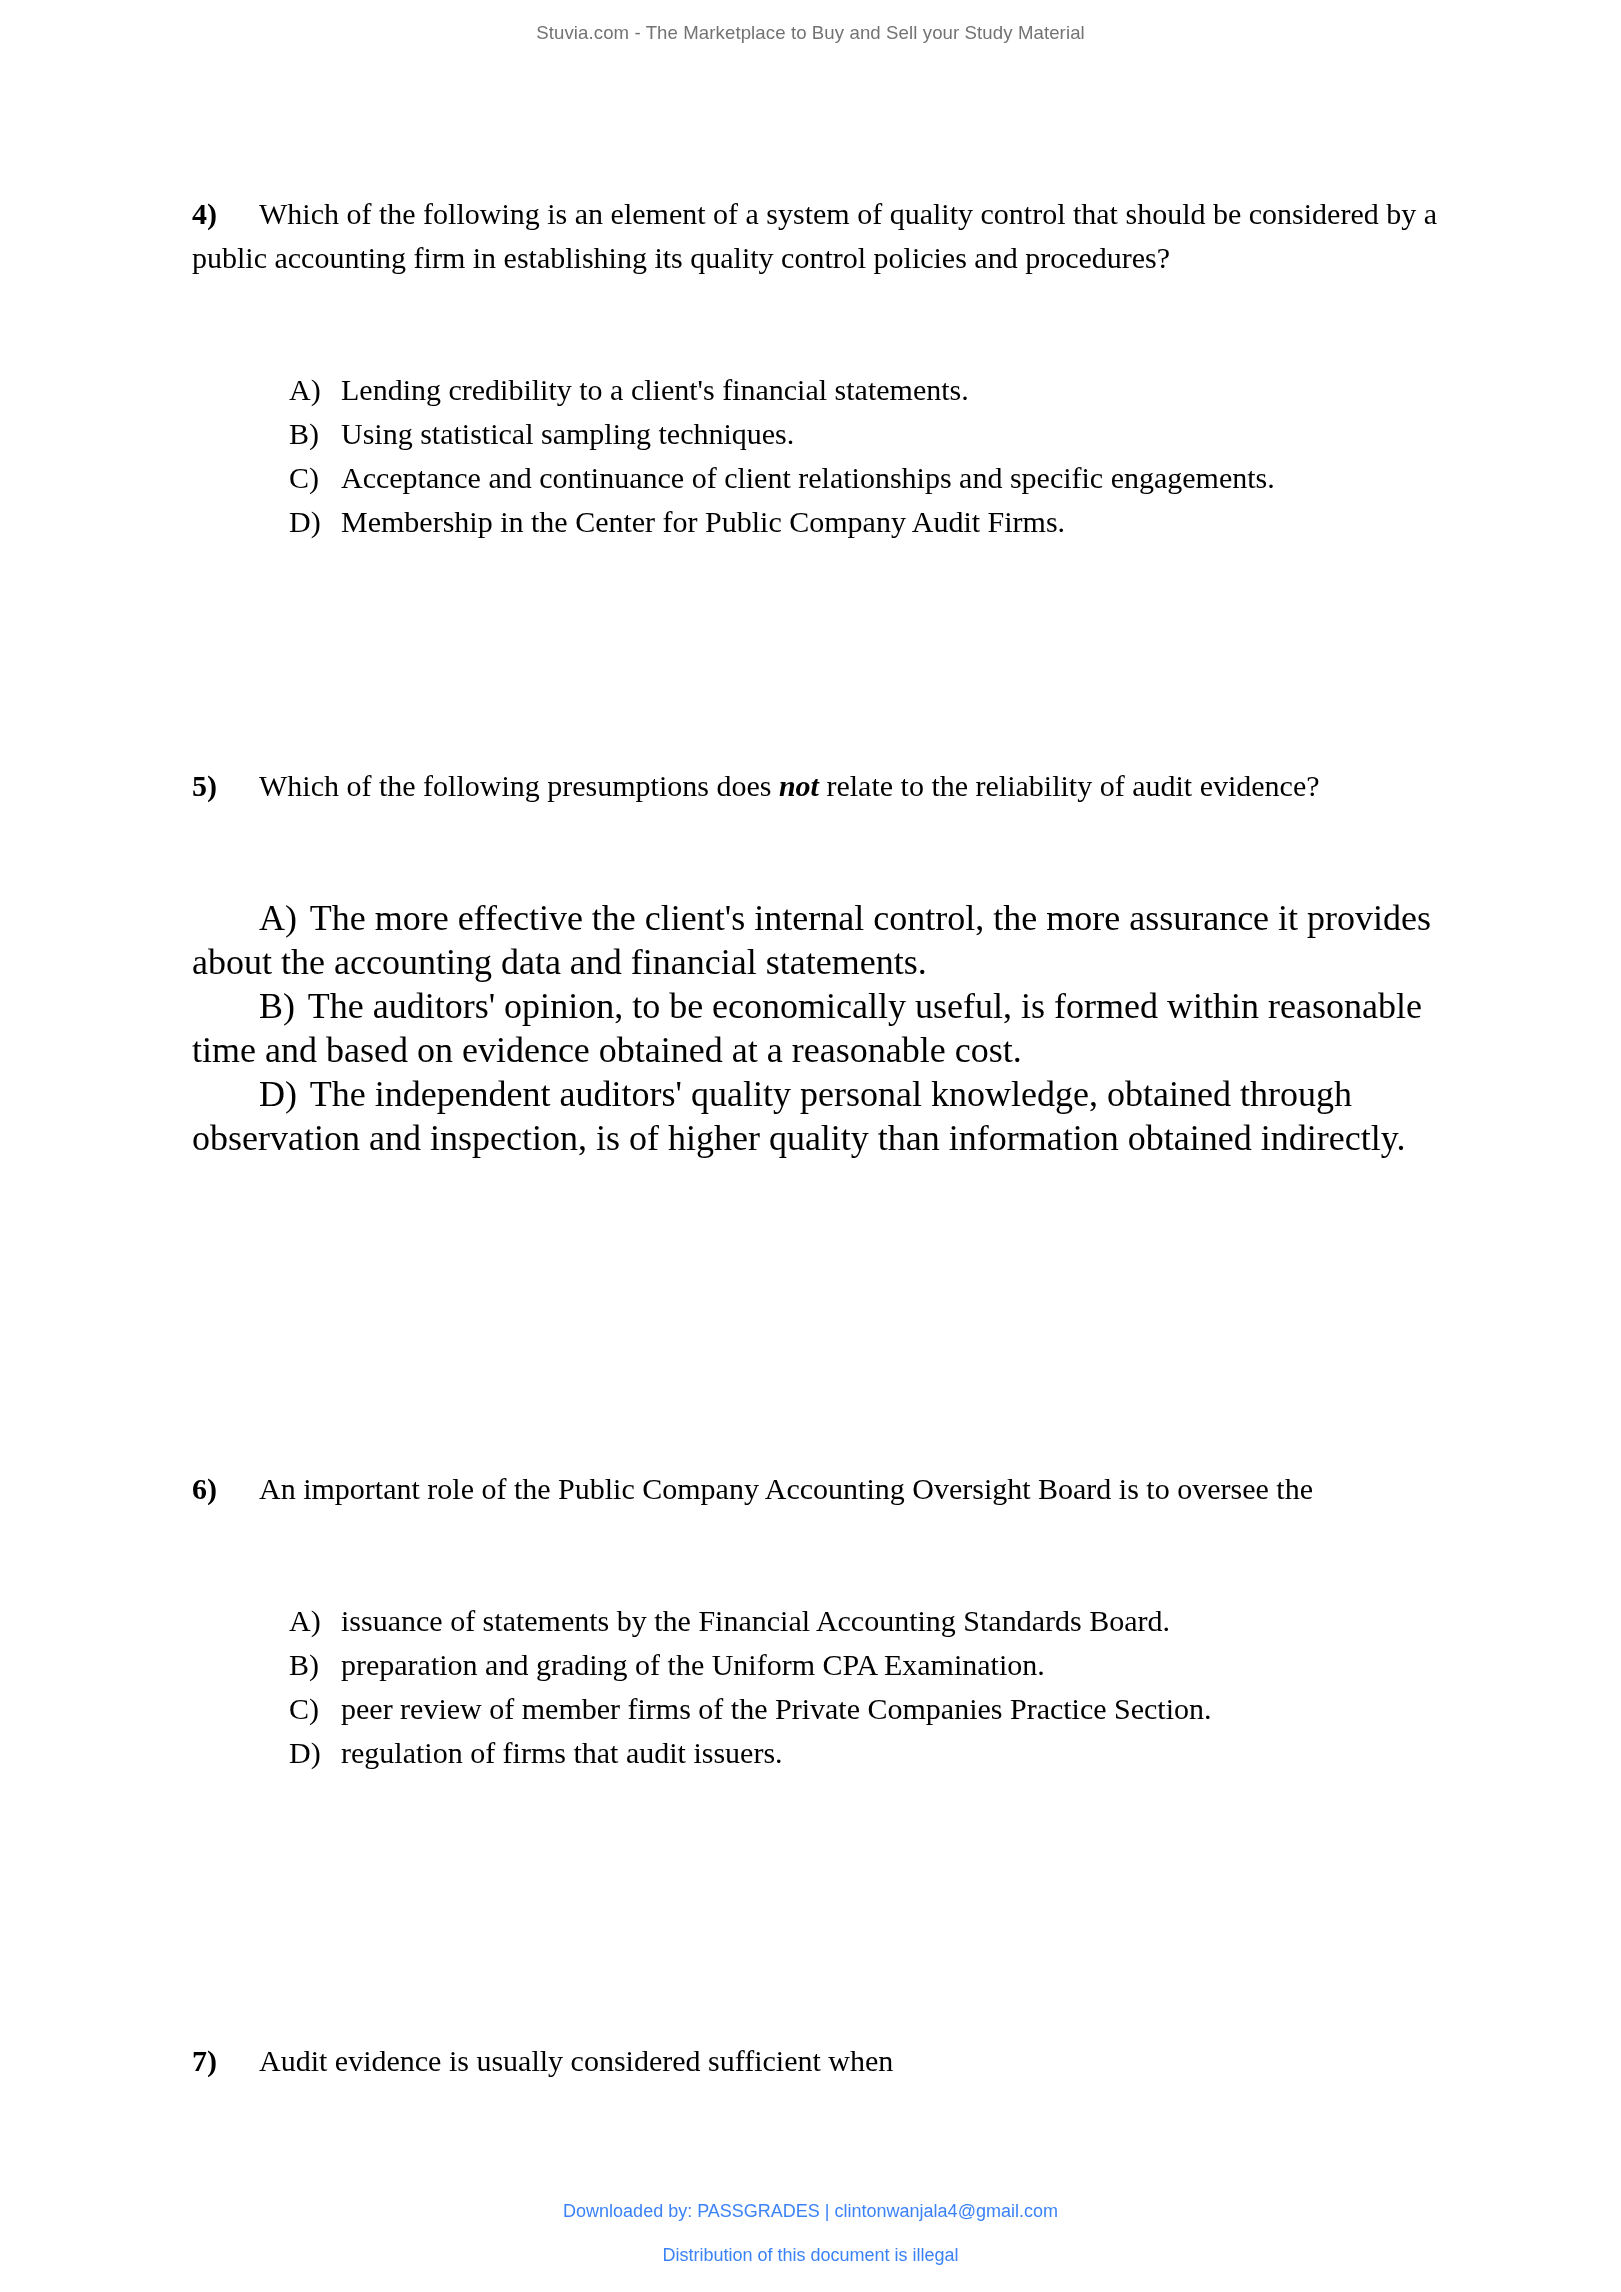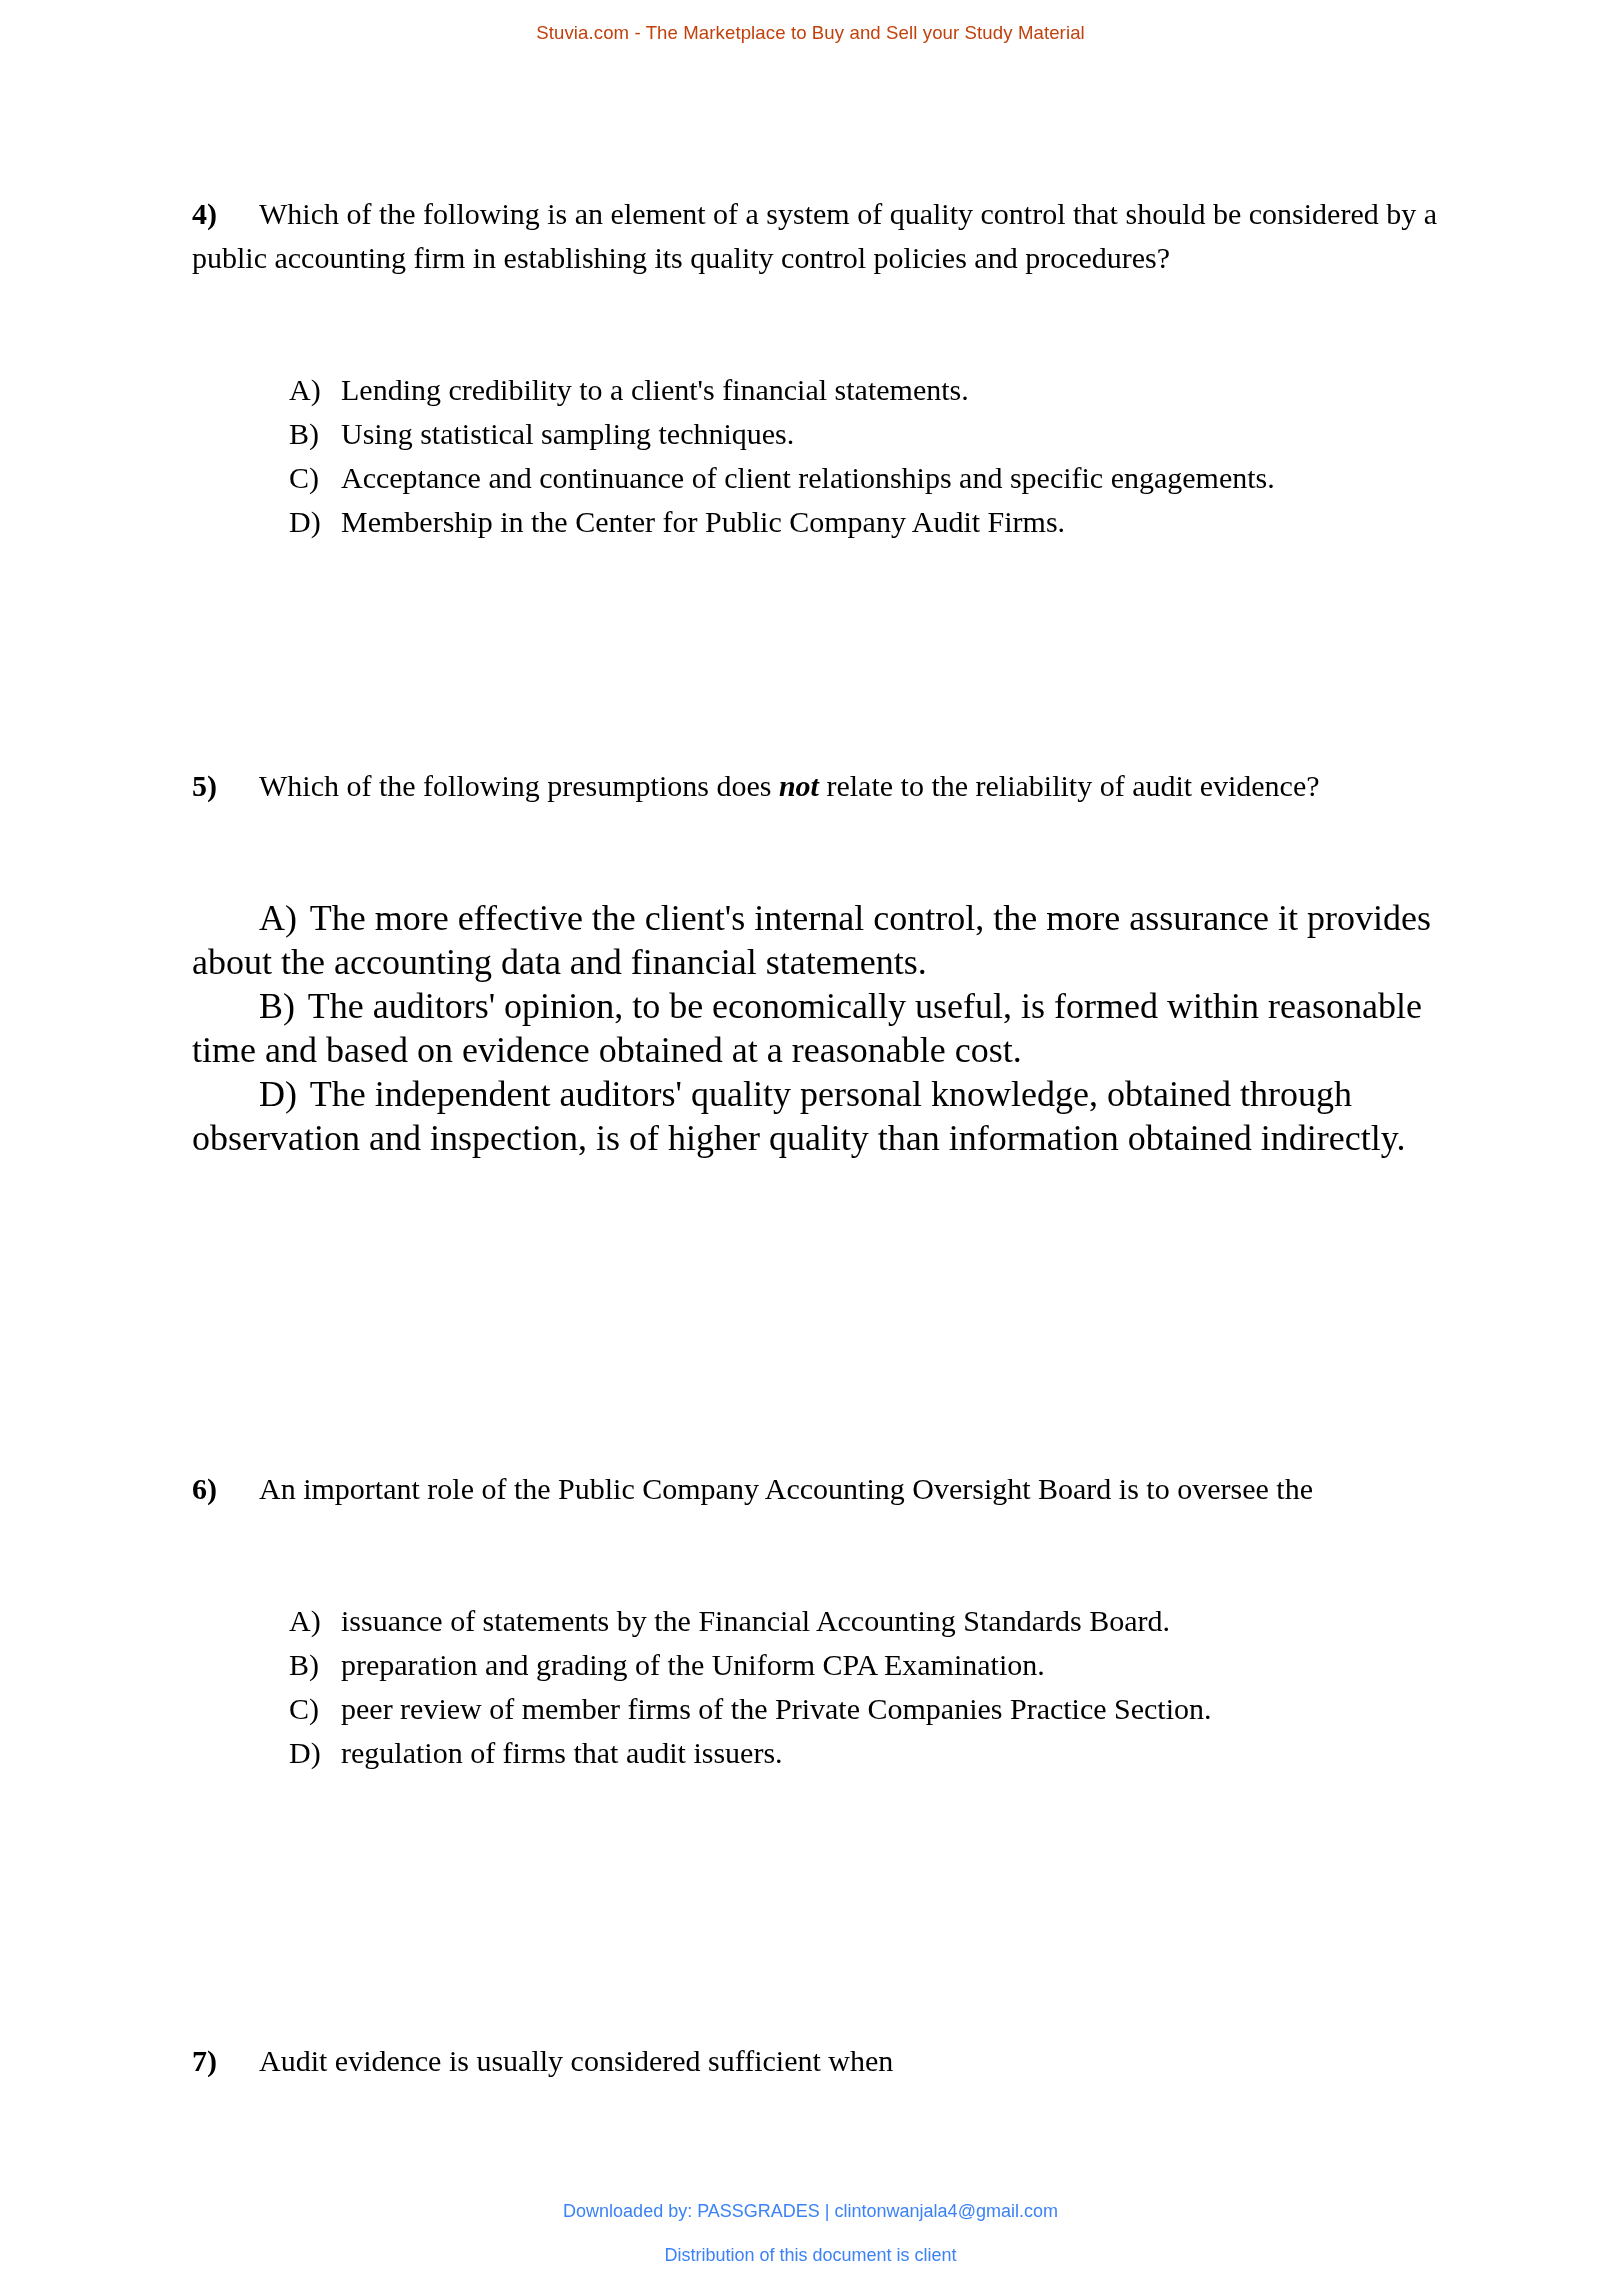"Stuvia.com - The Marketplace to" .site-header { color: #c2410c -> #737373 }
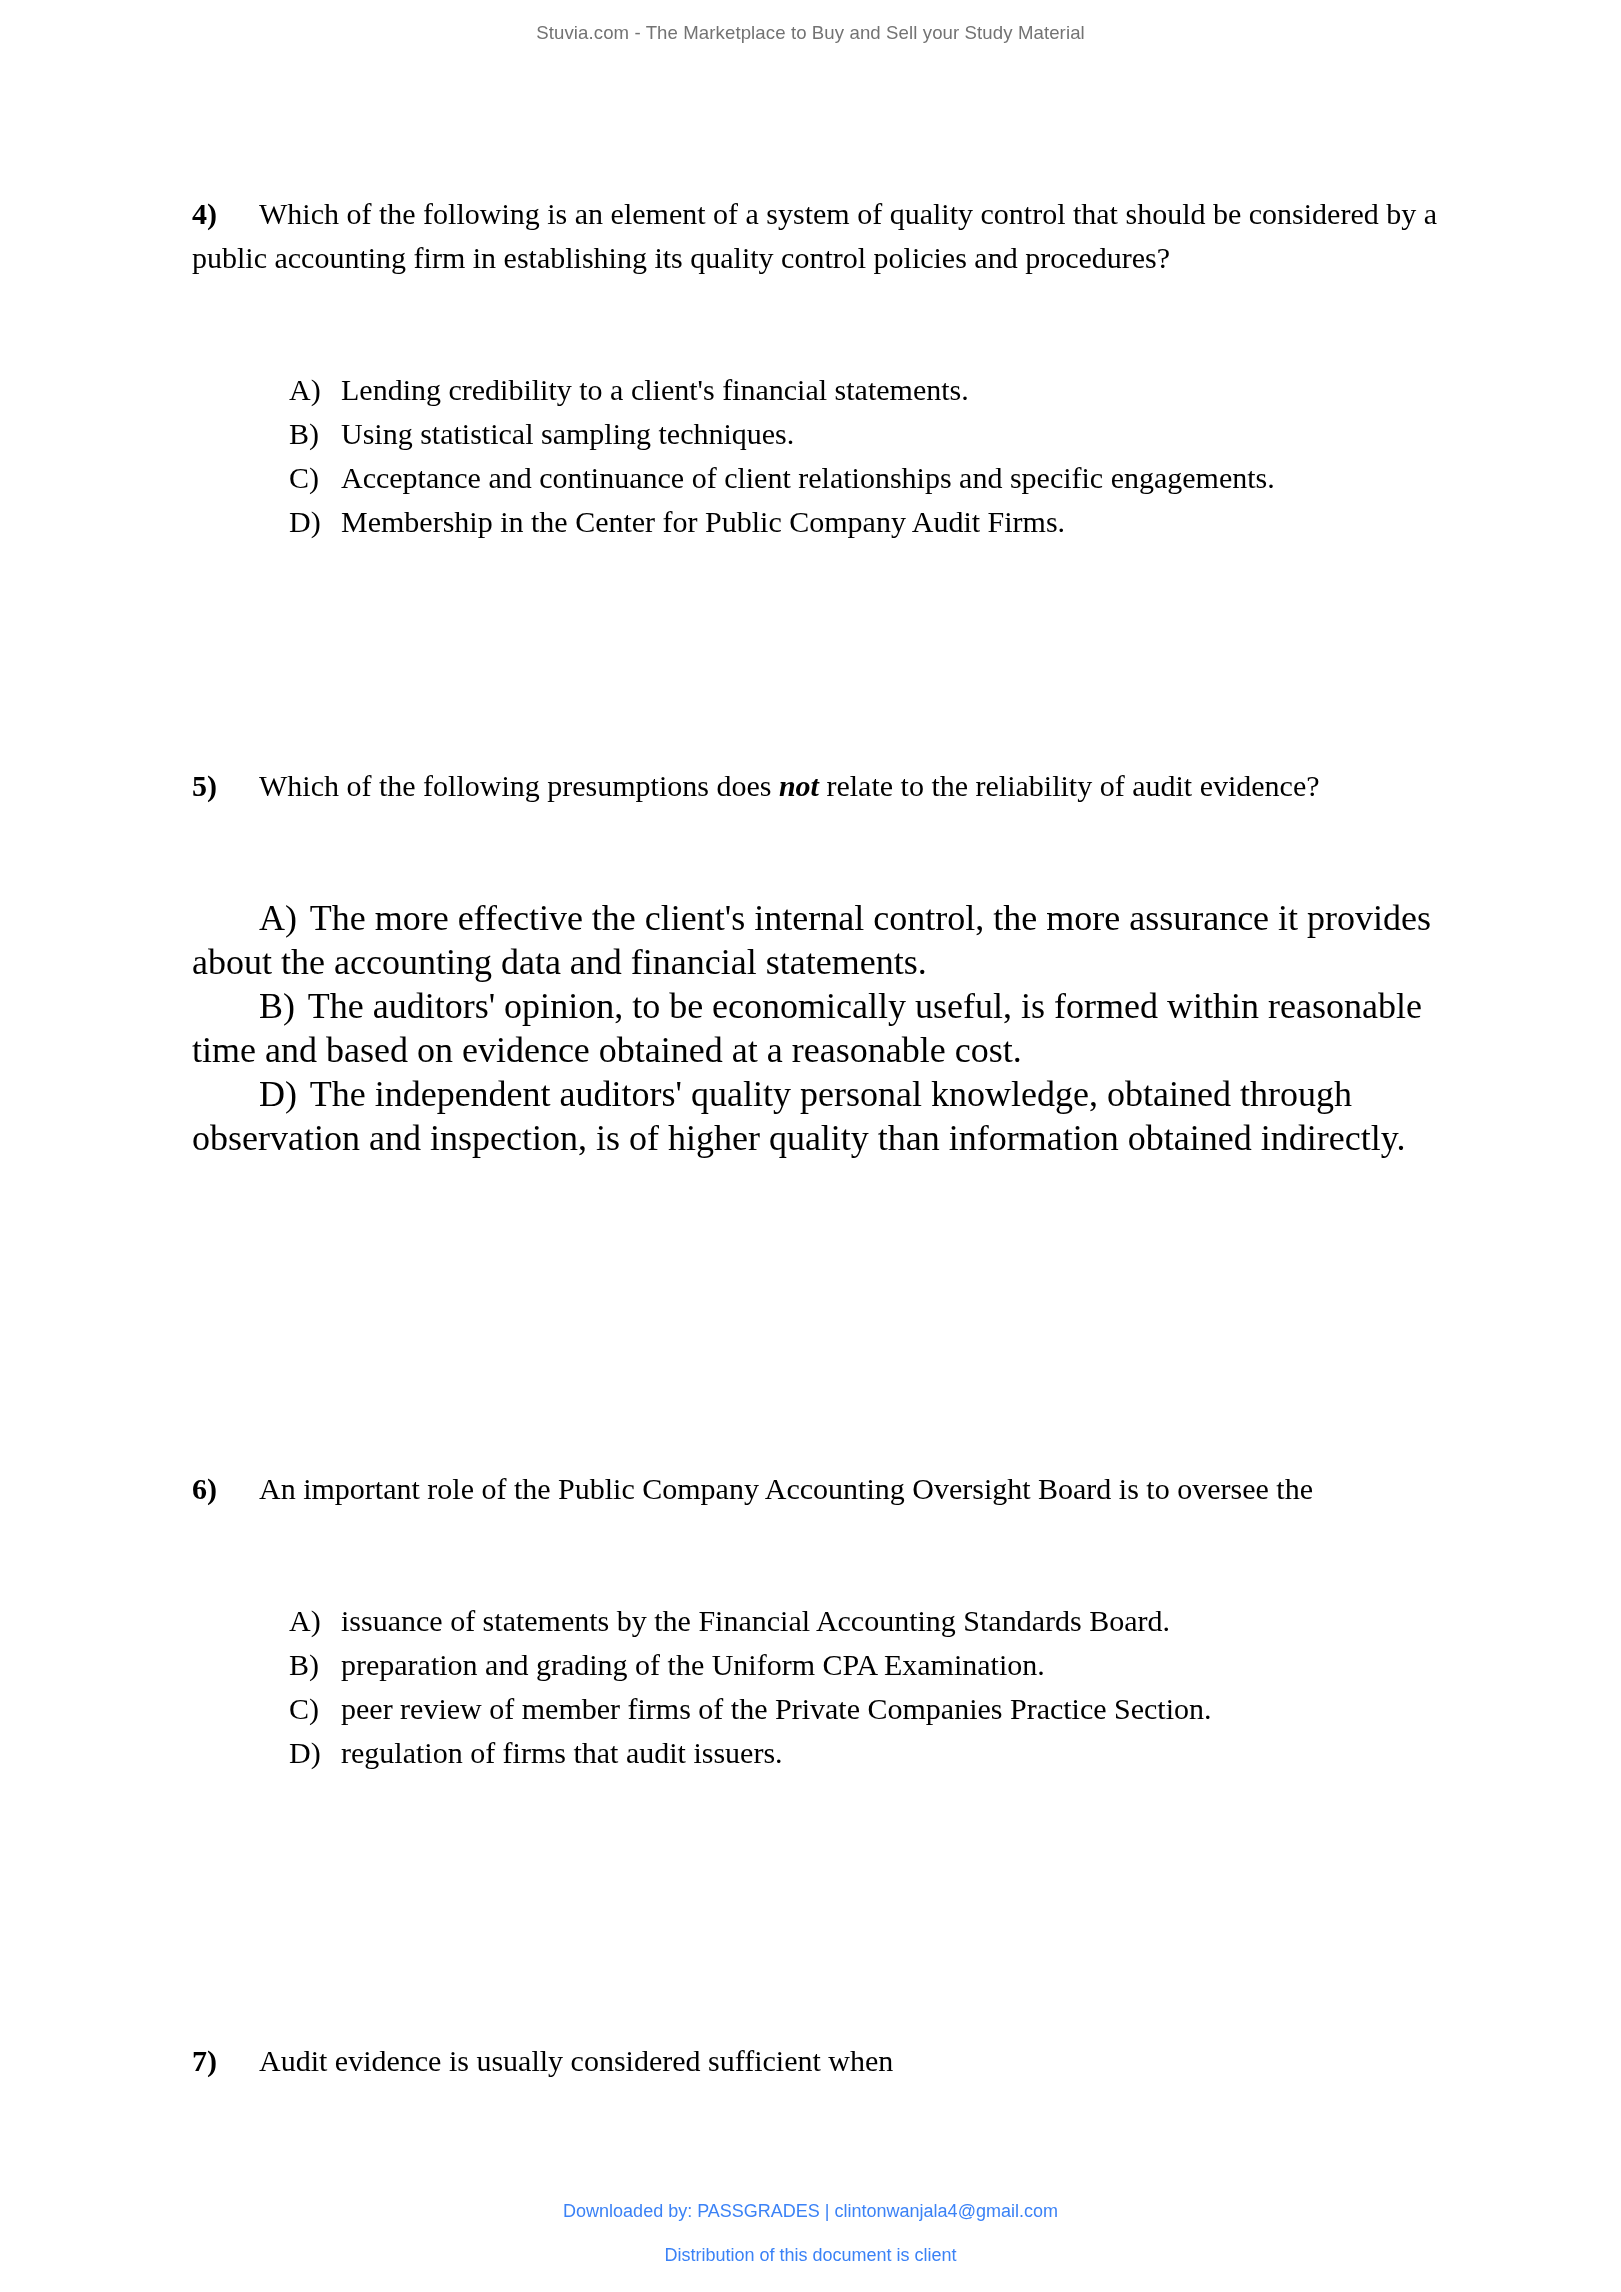"Distribution of this document is" div.doc-footer { text: client -> illegal }
